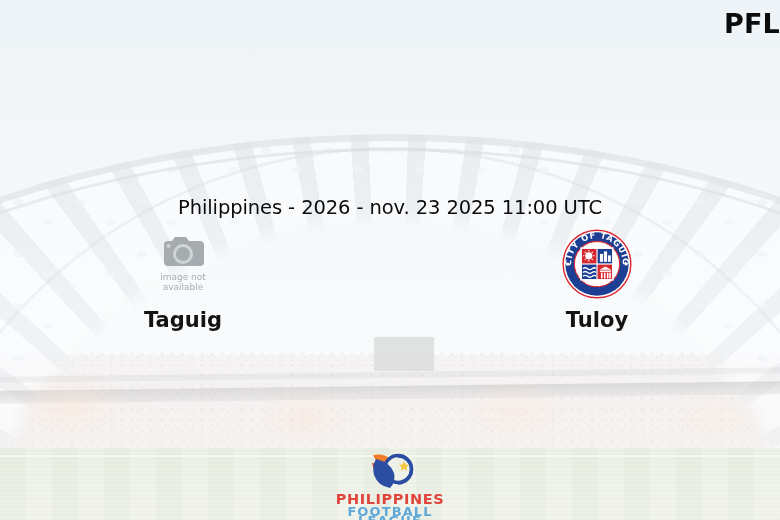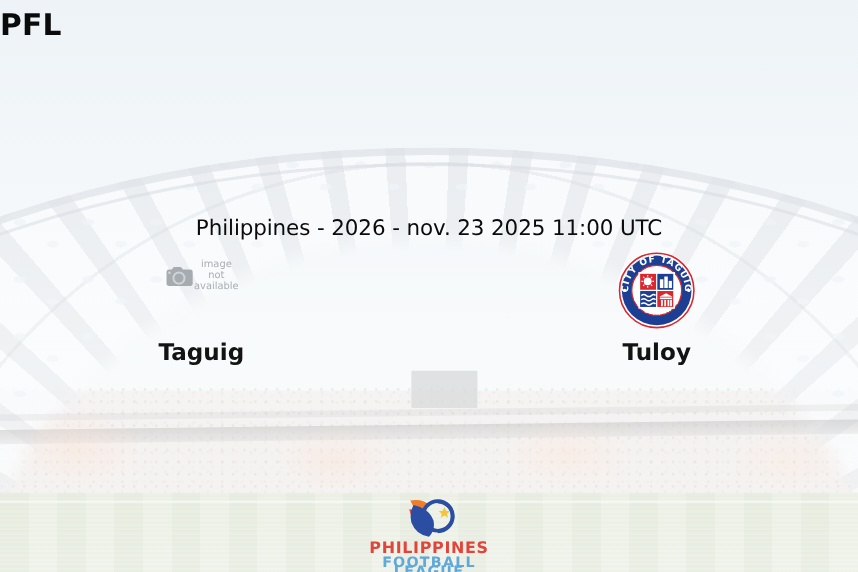"PFL" .page-title { text-align: left -> right }
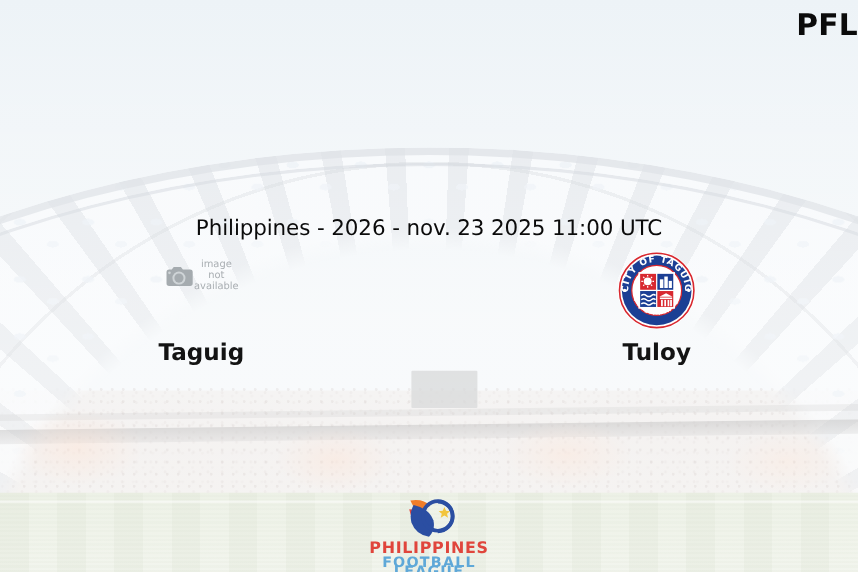"image not" .broken-img { align-items: flex-start -> center; flex-direction: row -> column }
